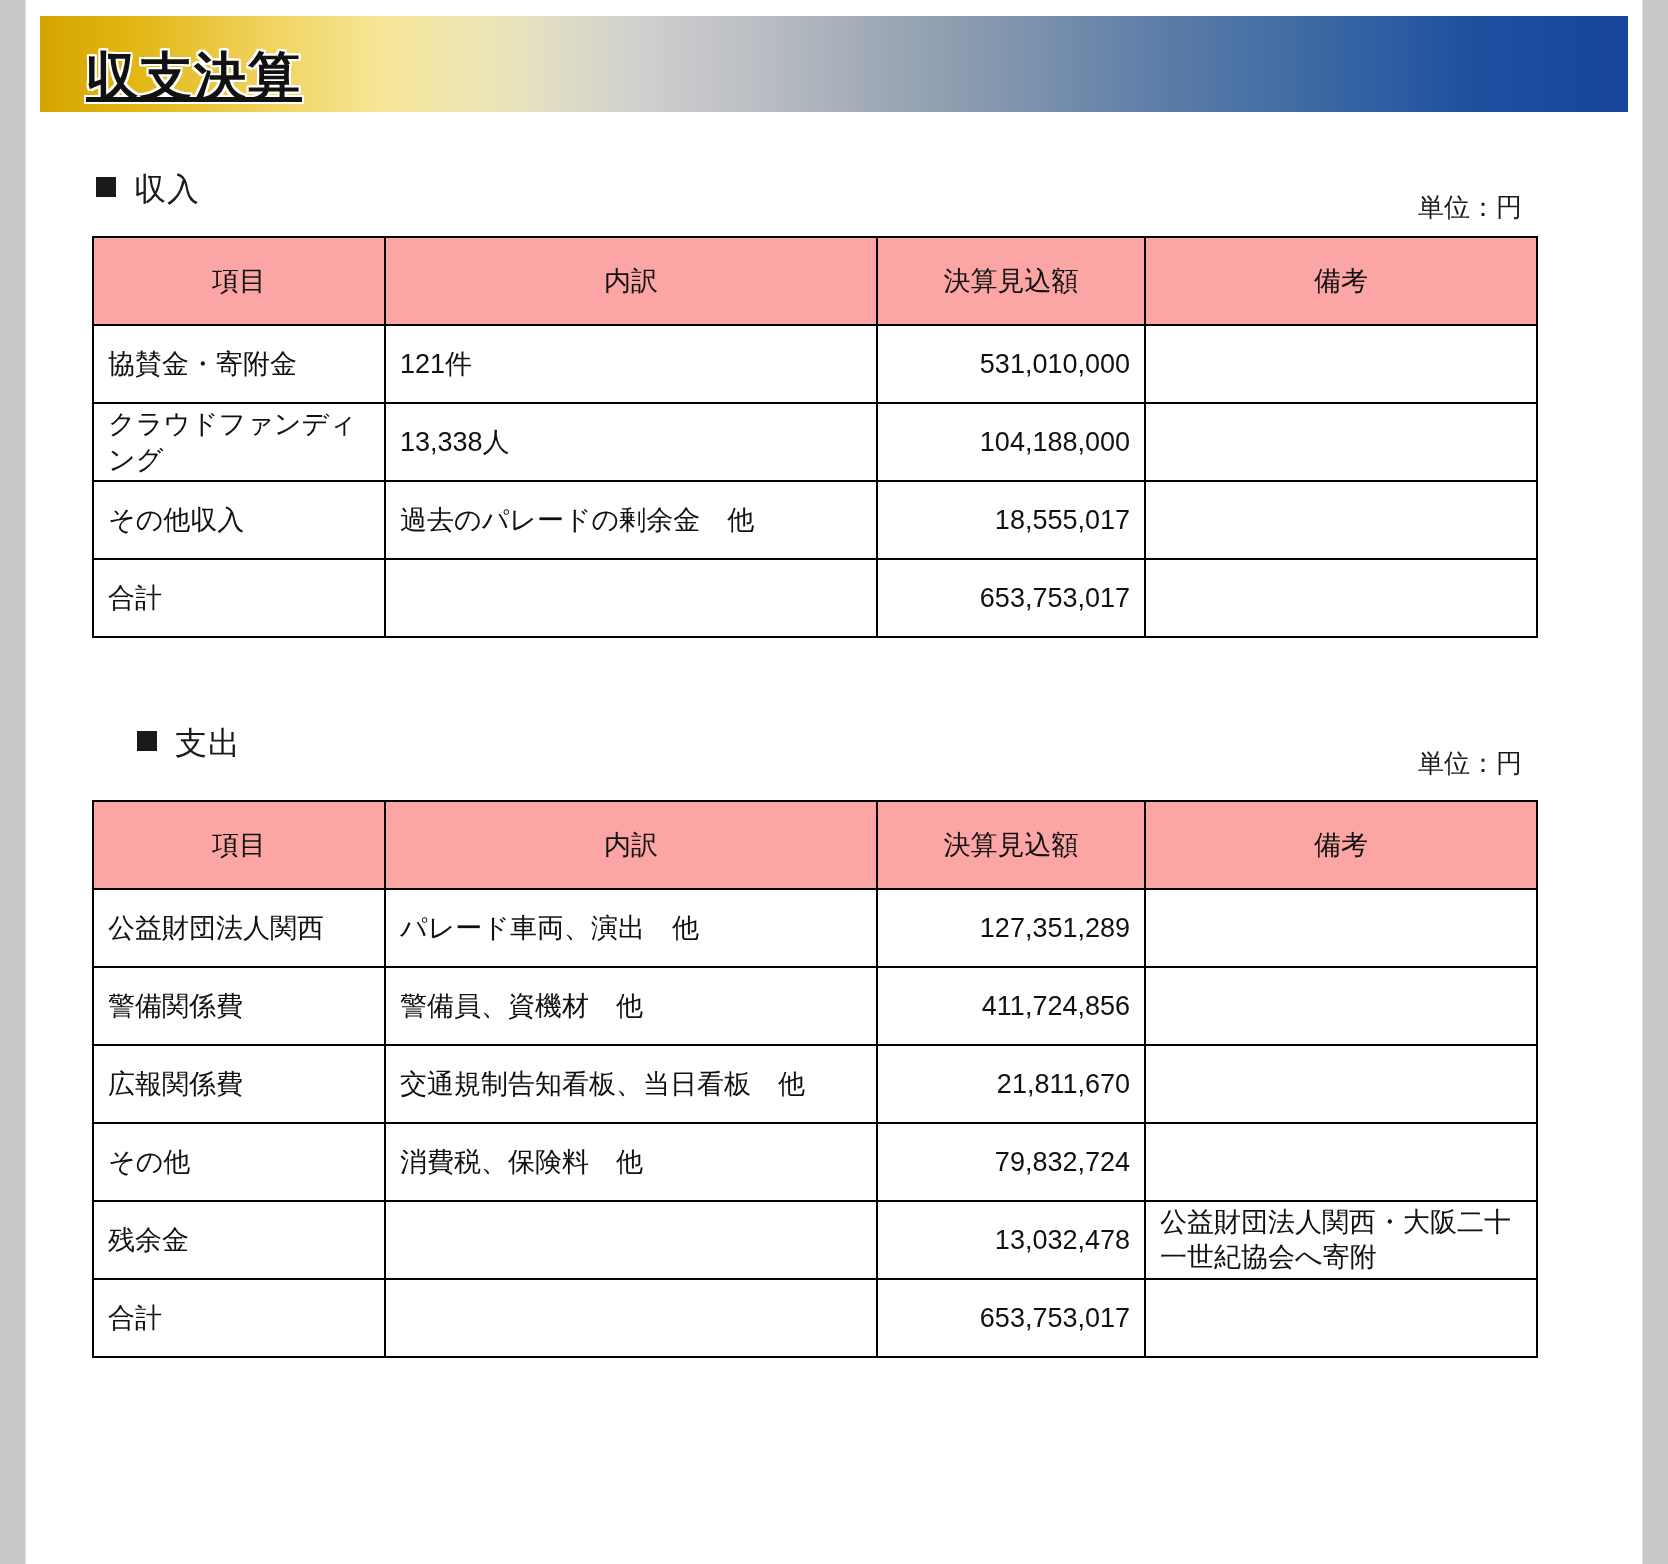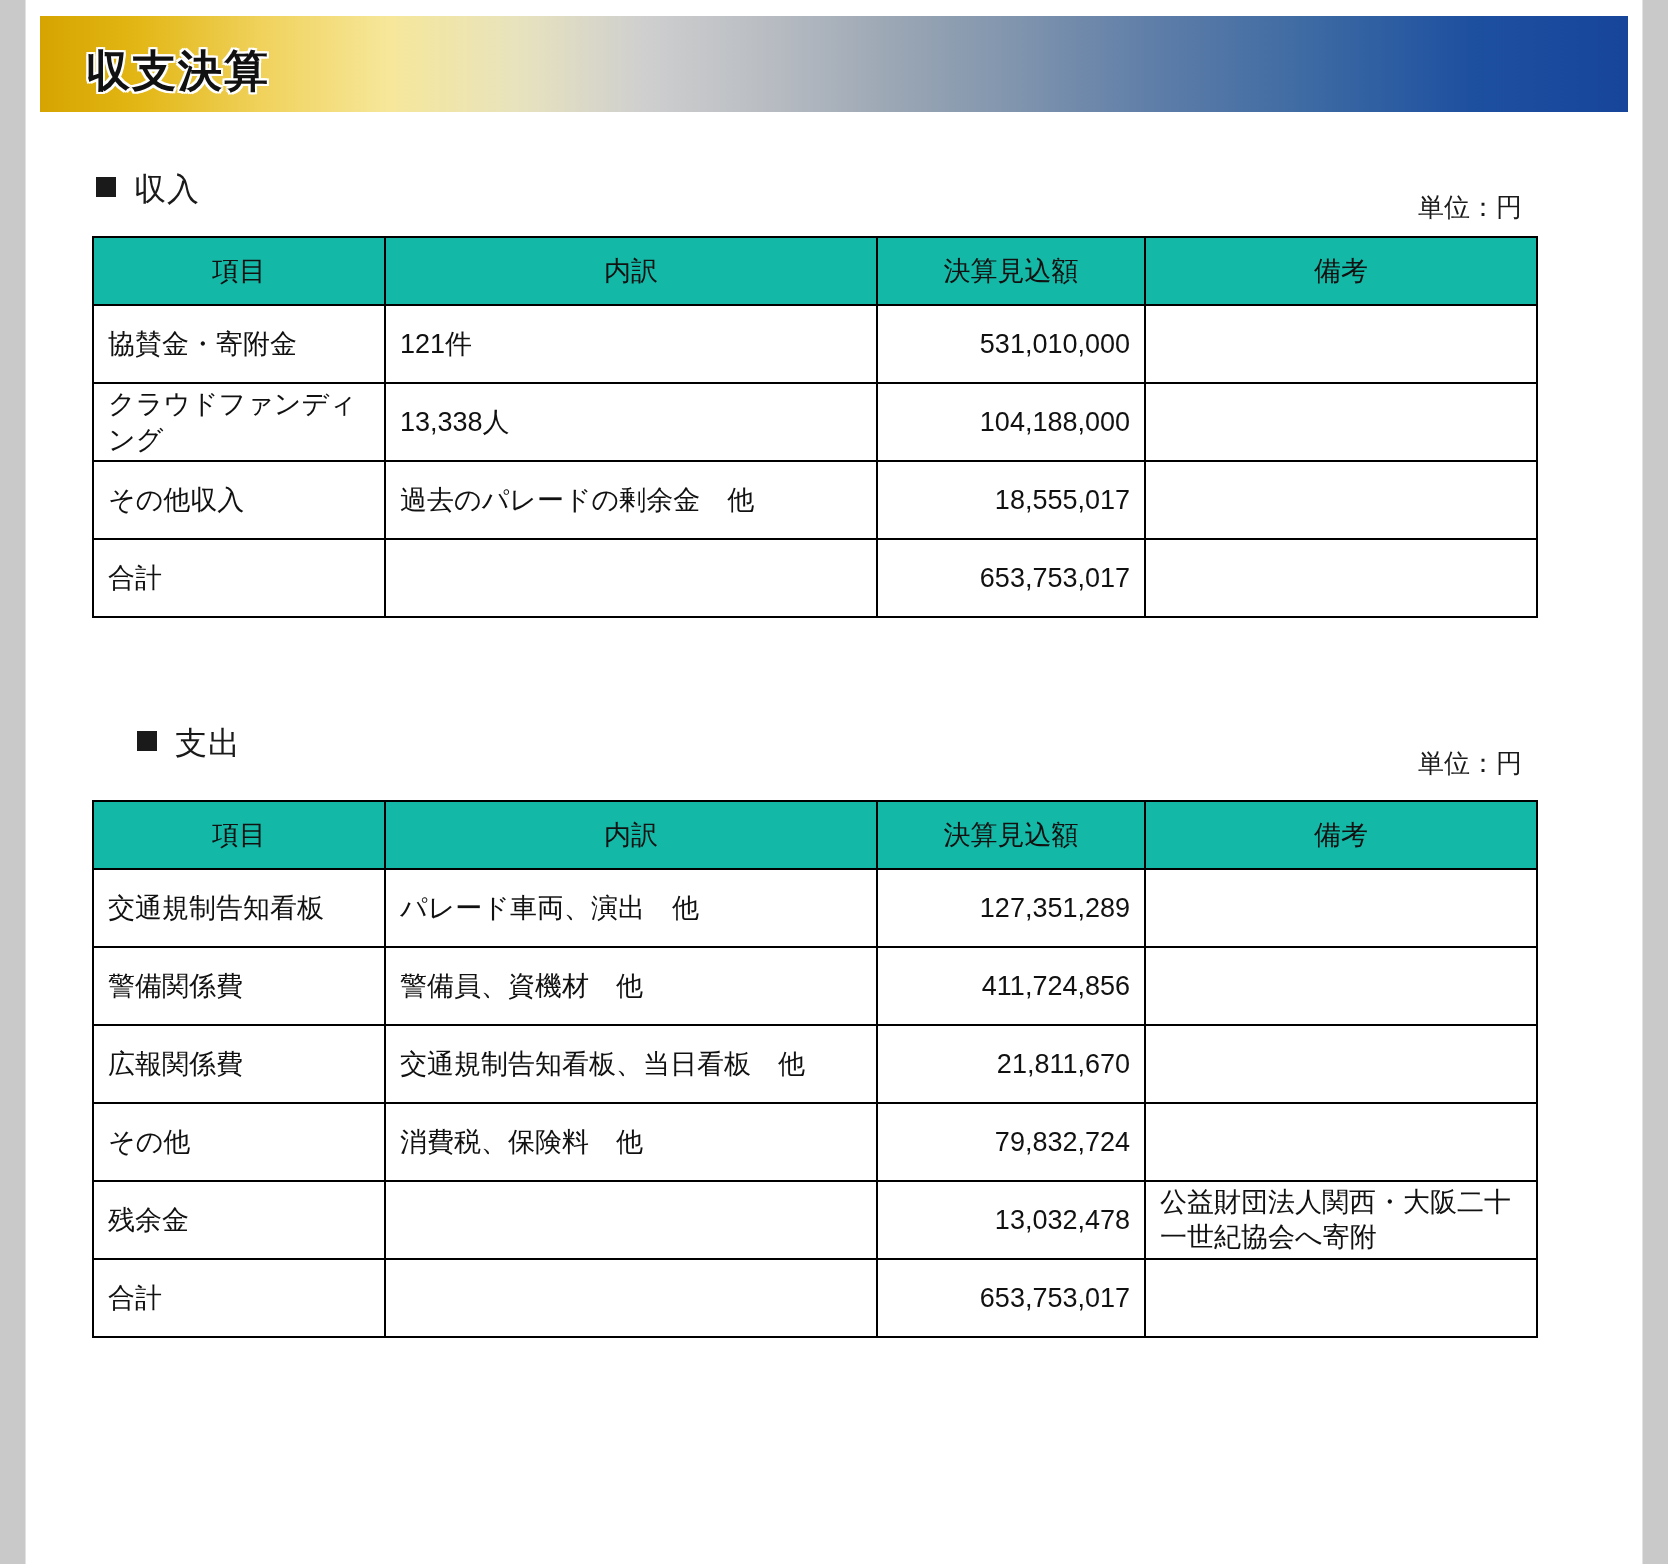"収支決算" .title-text { font-size: 44px -> 52px; text-decoration: none -> underline }
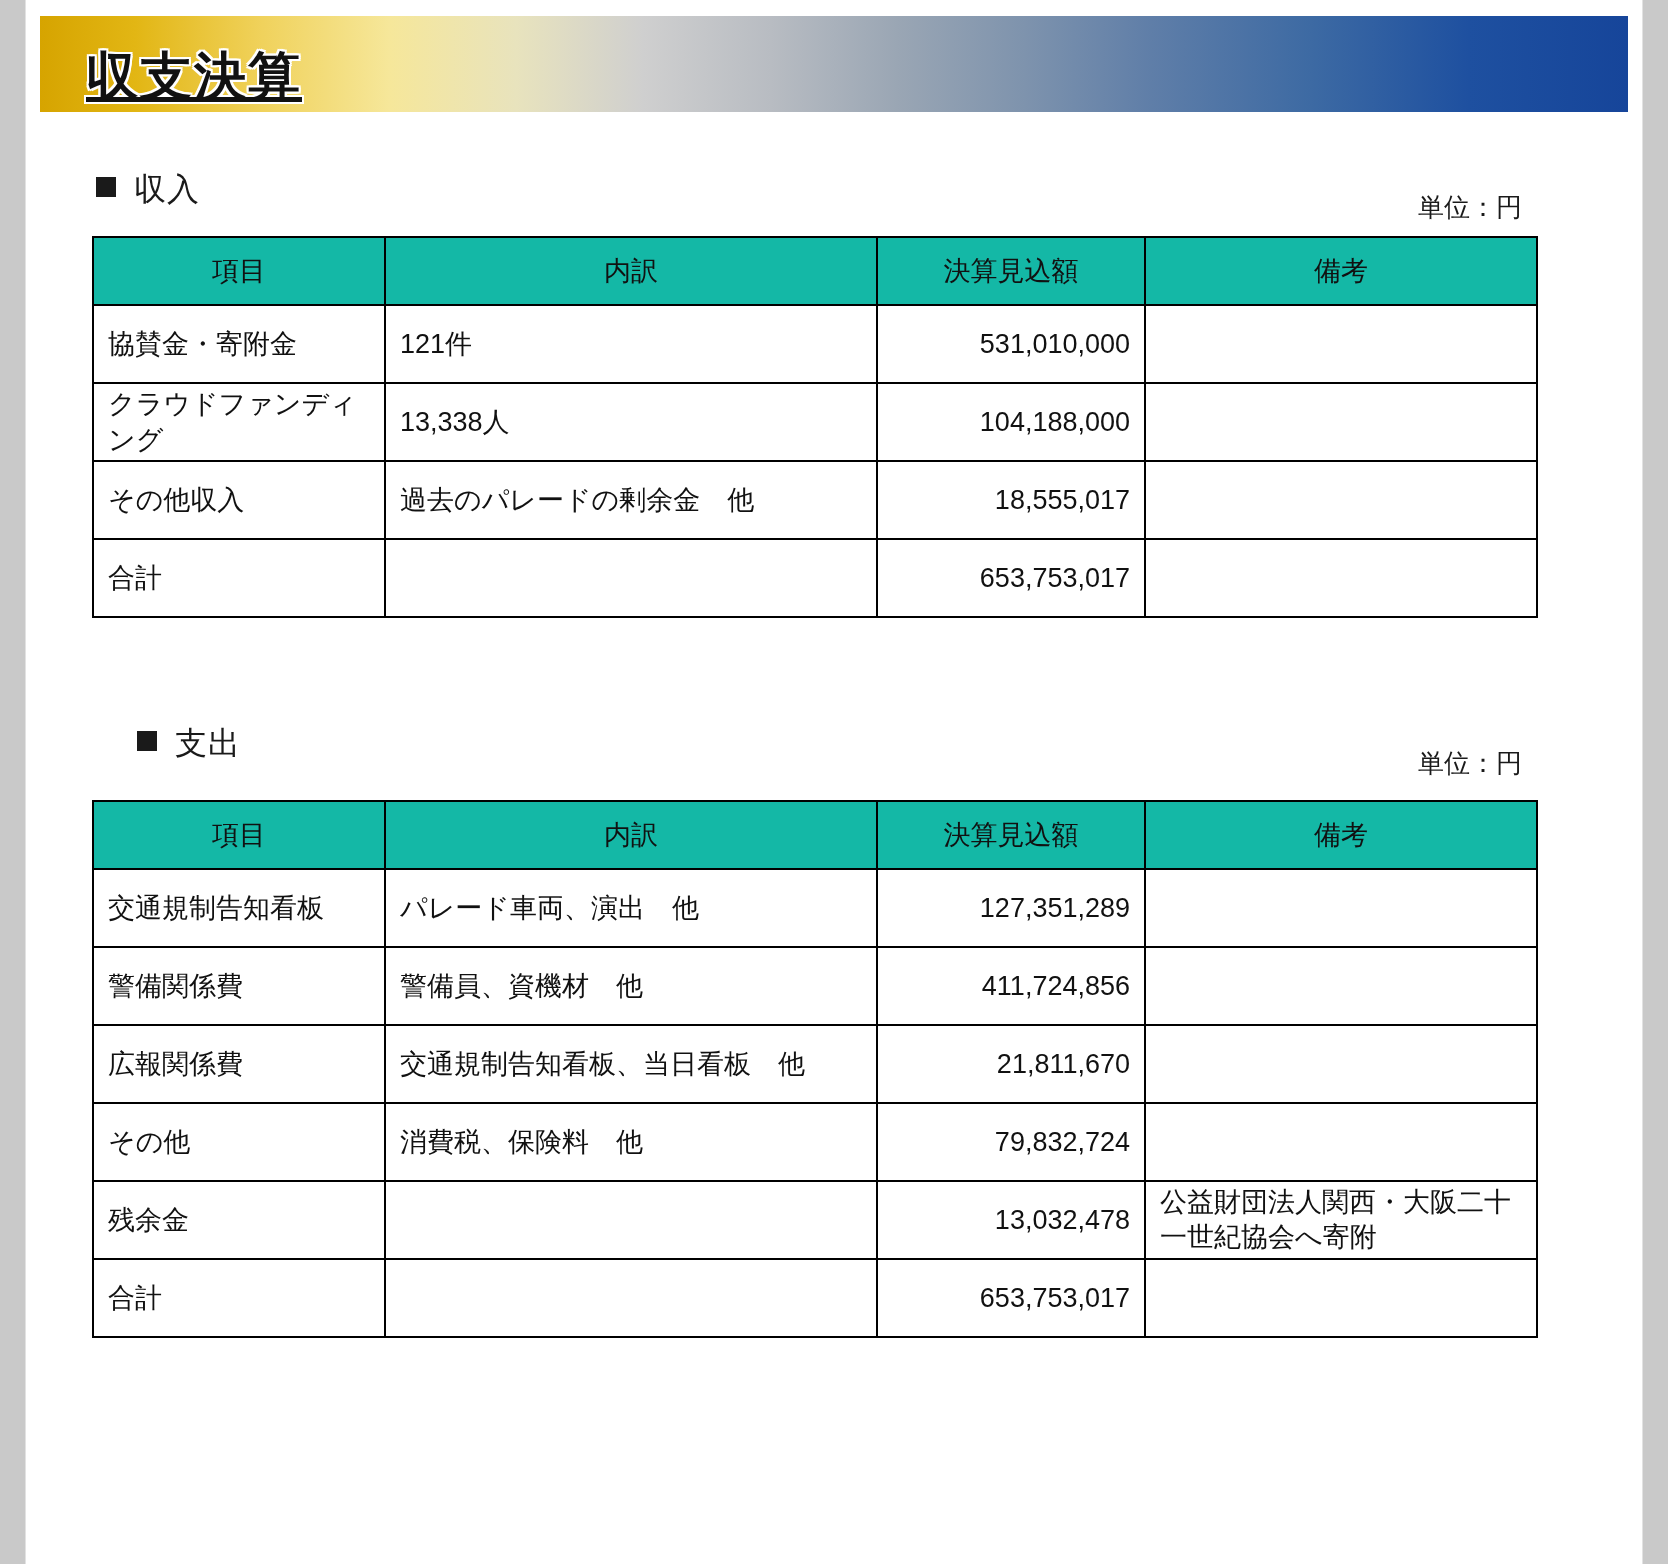"項目" table.fin th { background: #14b8a6 -> #fca5a5; height: 68px -> 88px }
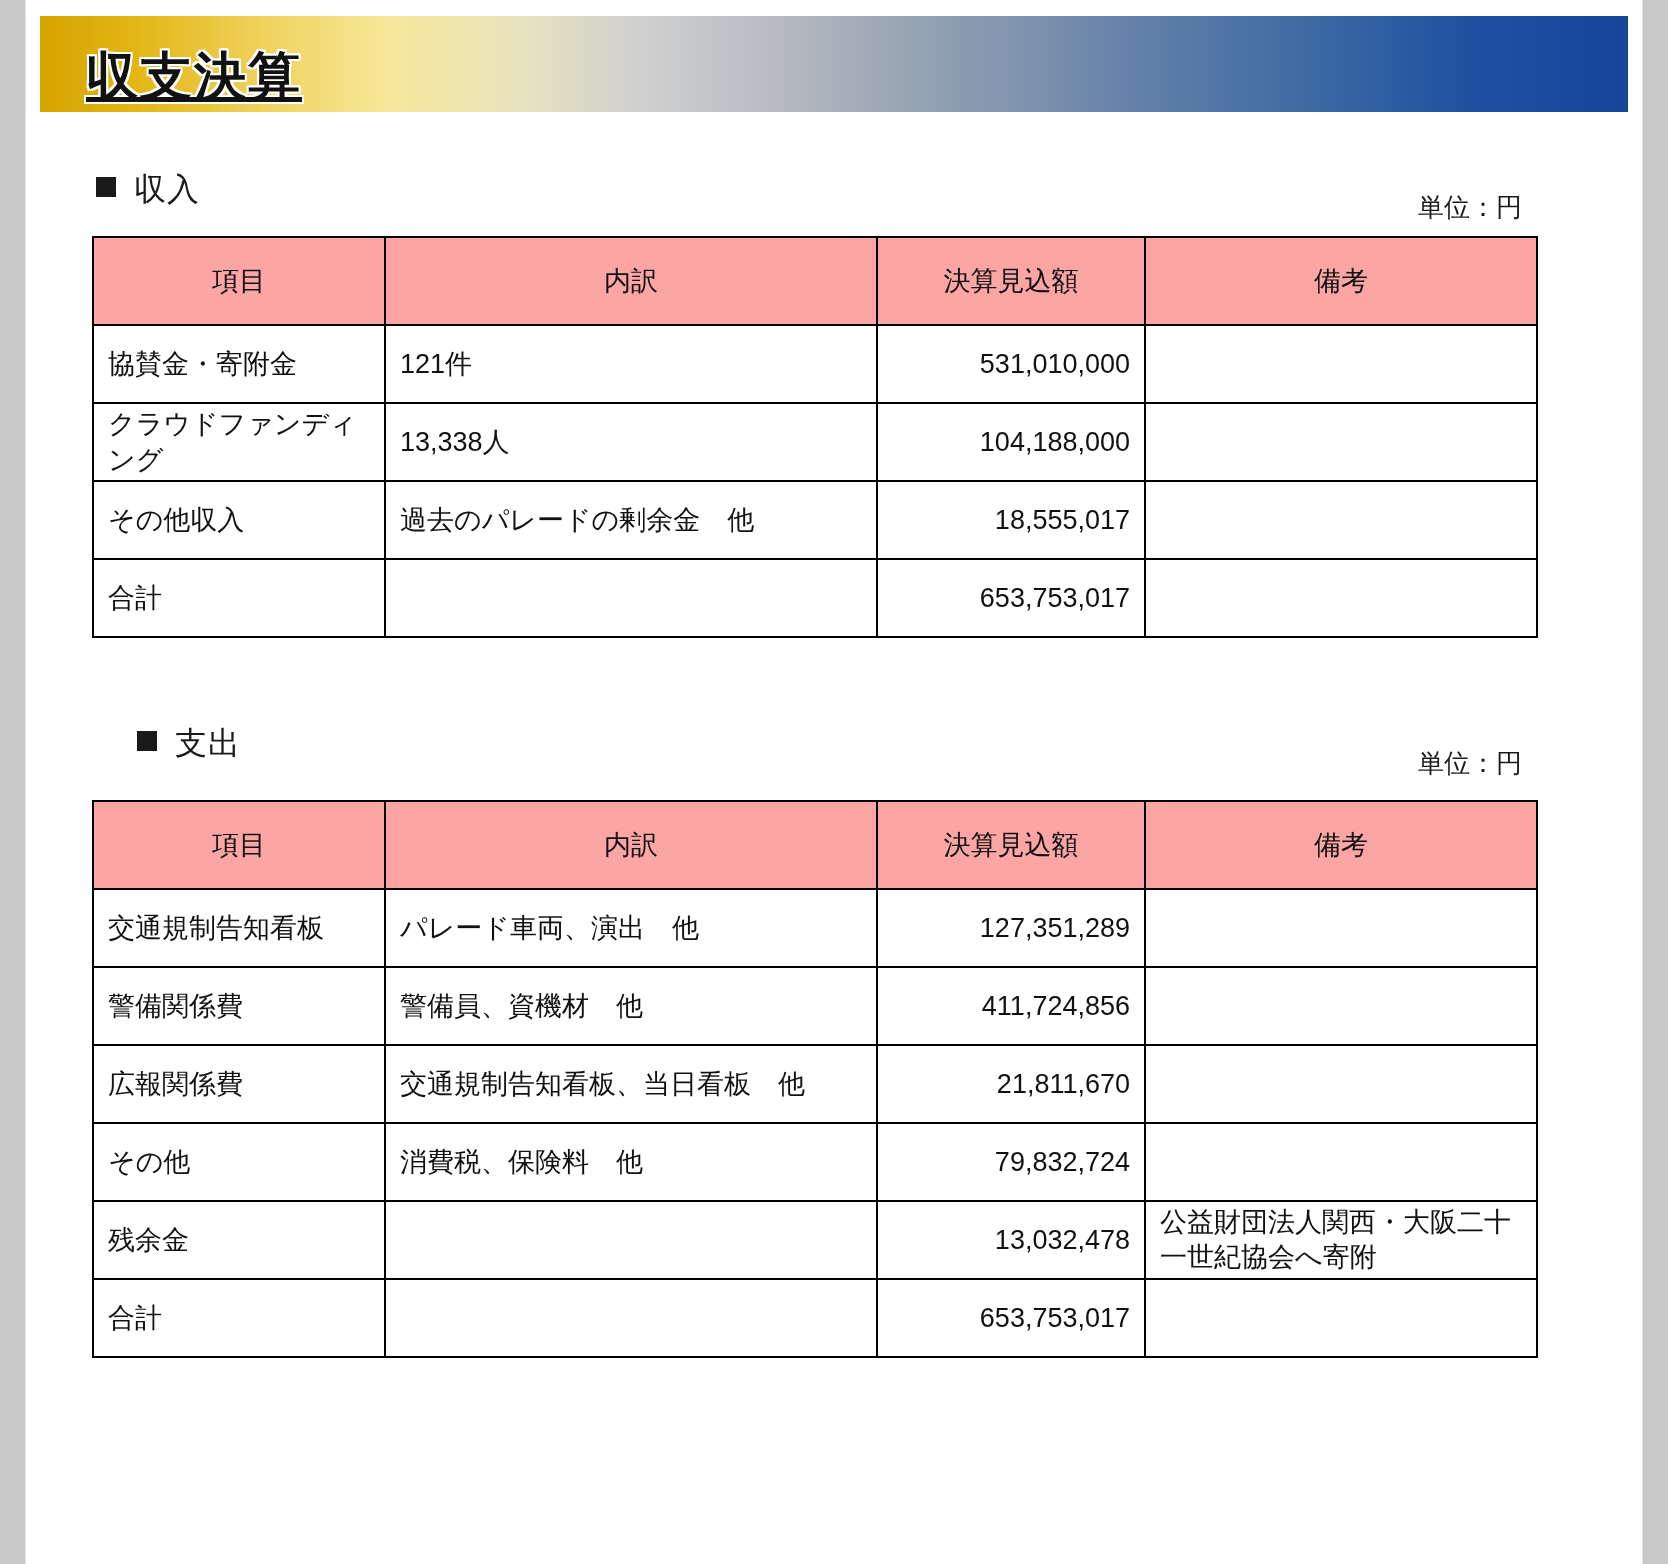"交通規制告知看板" td.item { text: 交通規制告知看板 -> 公益財団法人関西 }
